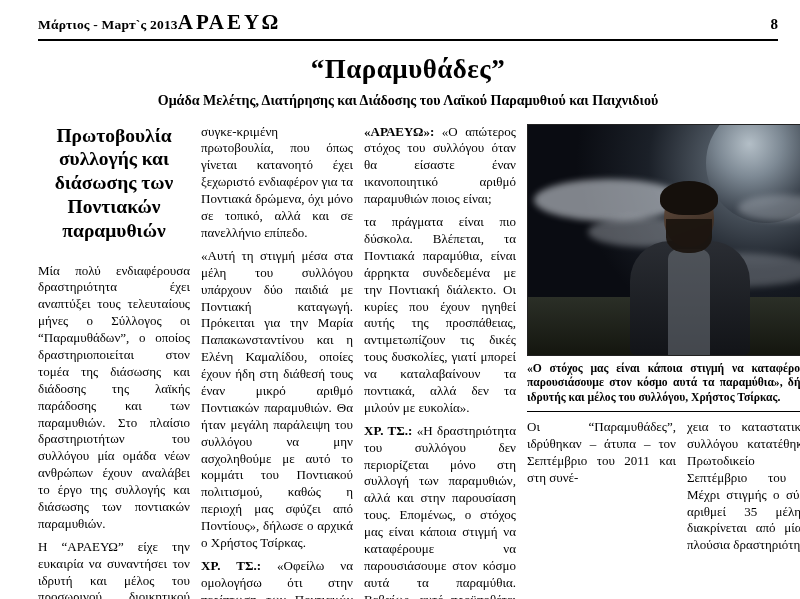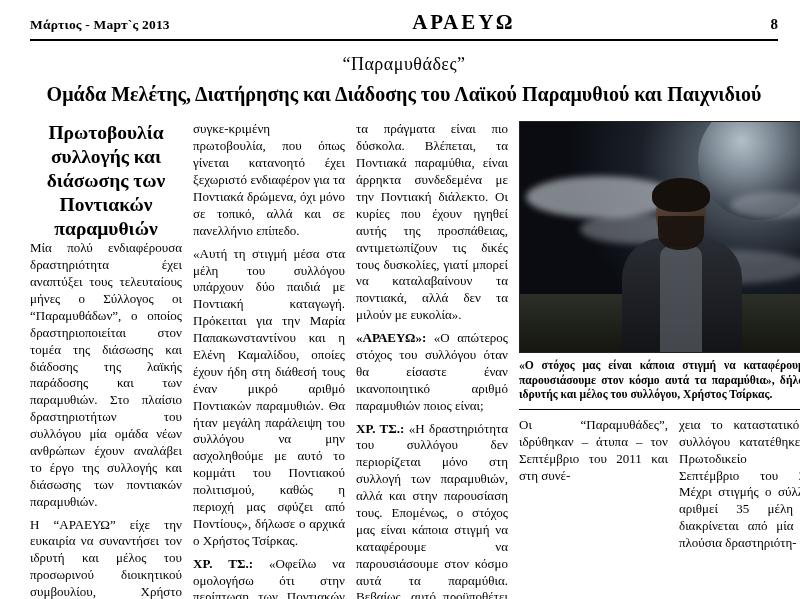"Μάρτιος - Март`ς 2013" .page { padding: 10px 22px 0 30px -> 10px 22px 0 38px }
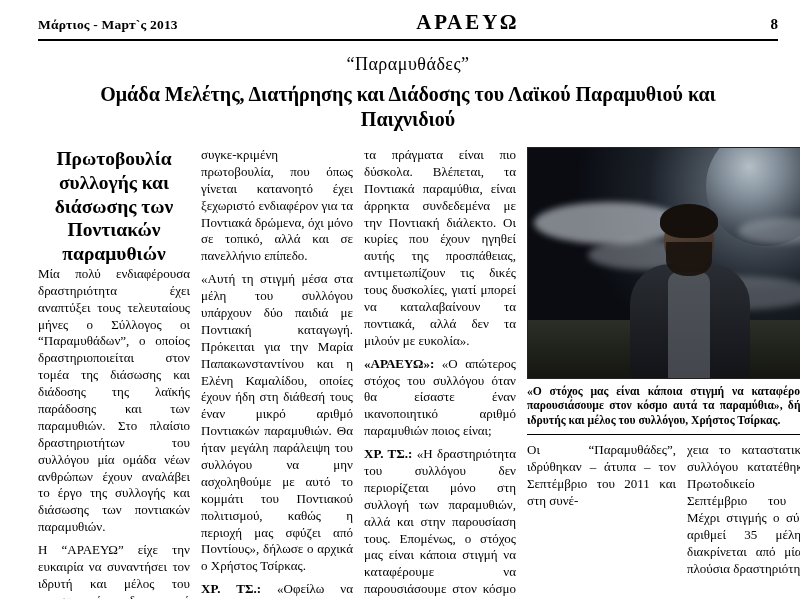"ΑΡΑΕΥΩ" .masthead-name { text-align: center -> none }
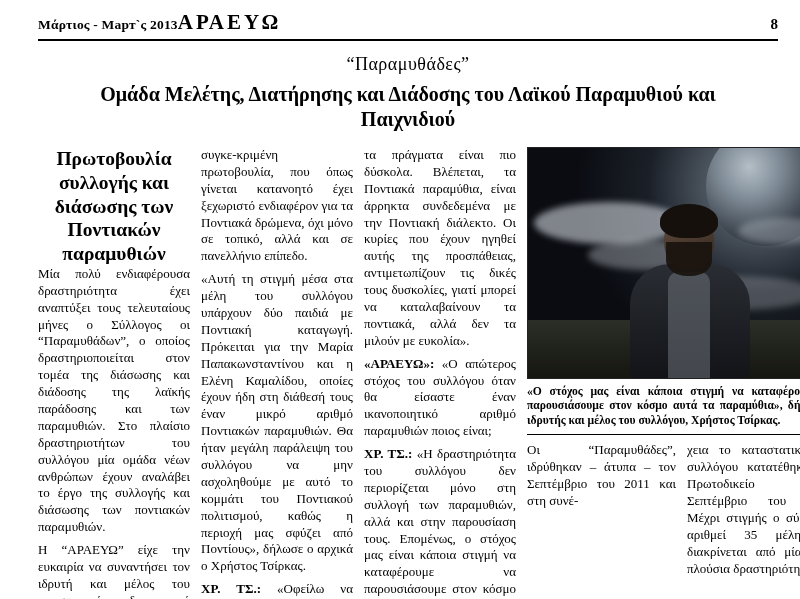"“Παραμυθάδες”" .headline-main { font-size: 18px -> 27px; font-weight: normal -> bold }
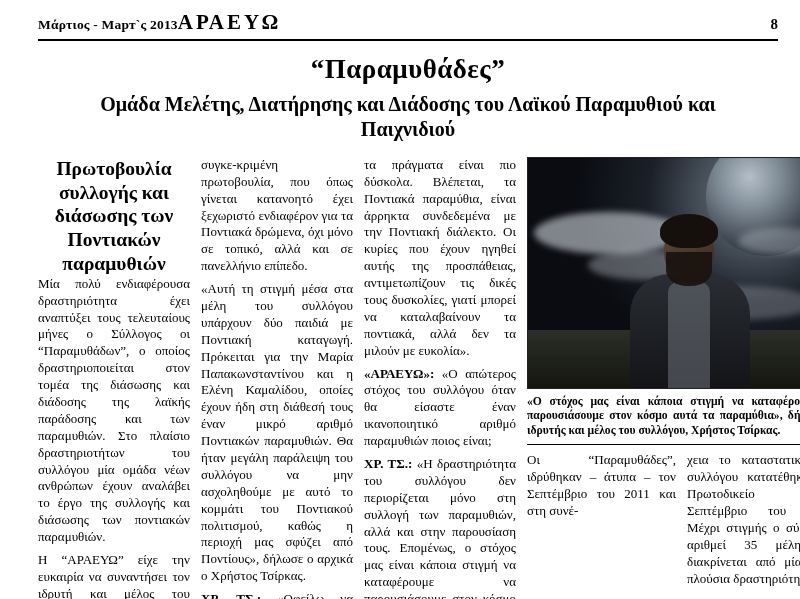"Ομάδα Μελέτης, Διατήρησης και Διάδοσης" .headline-sub { font-size: 20px -> 14px }
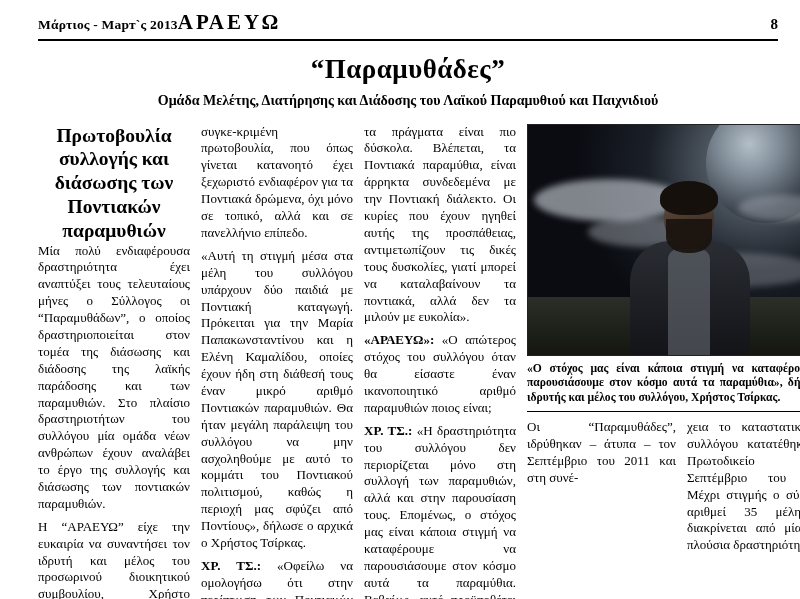"Πρωτοβουλία συλλογής και διάσωσης των" .dropcap-head { margin-bottom: 0 -> 20px }
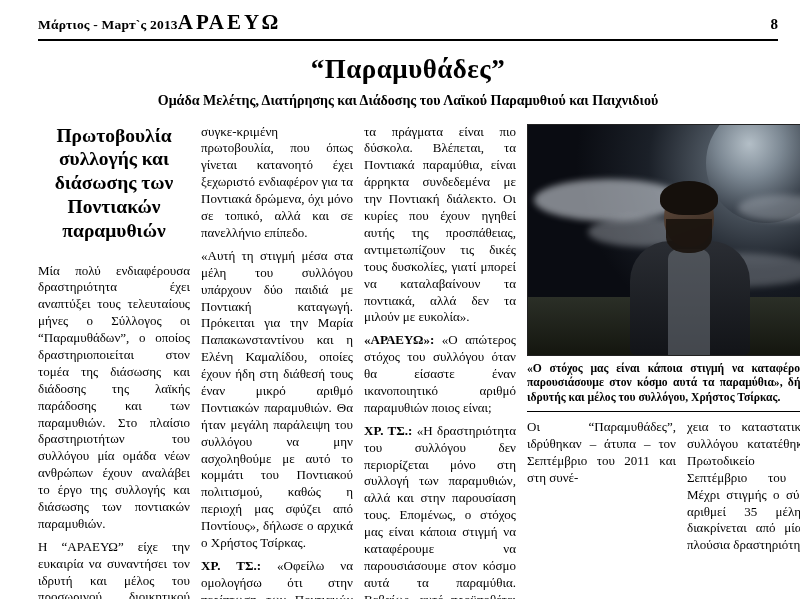"τα πράγματα είναι πιο δύσκολα." p.body { order: before "«ΑΡΑΕΥΩ»: «Ο απώτερος στόχος του" -> after "«ΑΡΑΕΥΩ»: «Ο απώτερος στόχος του" }
